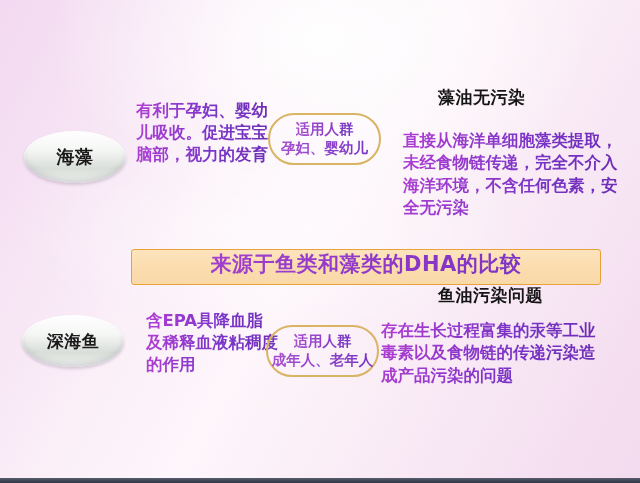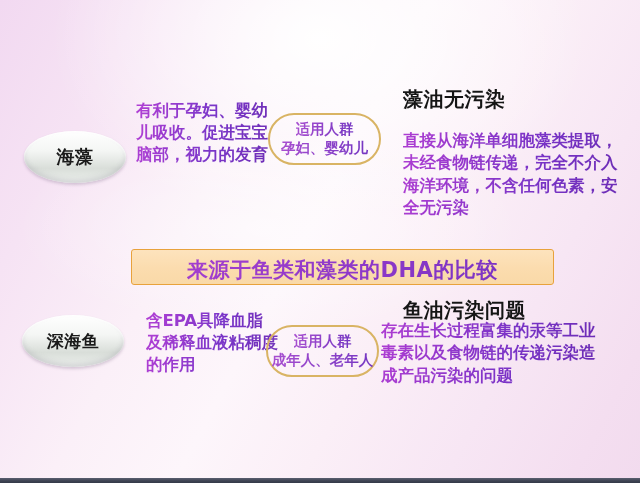"藻油无污染" .right-head { font-size: 20px -> 17px; margin-left: none -> 35px }
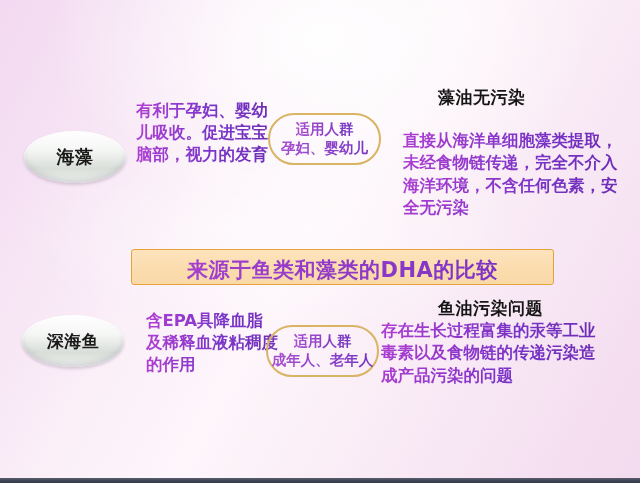"来源于鱼类和藻类的DHA的比较" #banner { align-items: flex-end -> flex-start; width: 423px -> 470px }
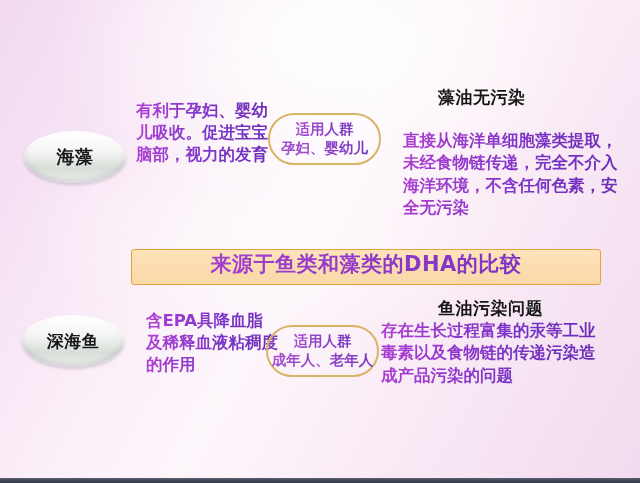"鱼油污染问题" #head-bottom { top: 297px -> 284px }
